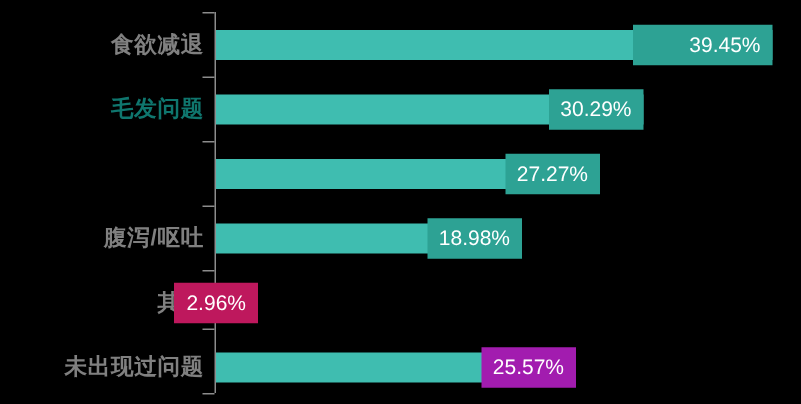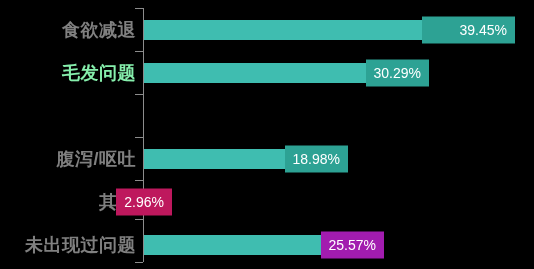"食欲减退" .cat-label { font-size: 18px -> 15px }
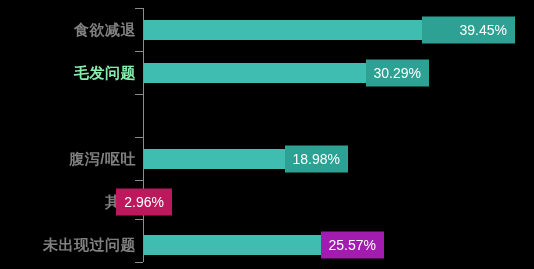"毛发问题" div.cat-label { color: #86efac -> #0f766e }
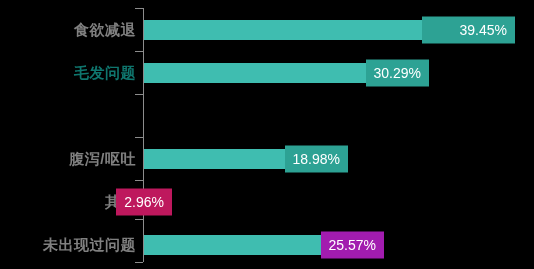"27.27%" div.bar-wrap { html: none -> <div> <div></div> <div>27.27%</div> </div> }
